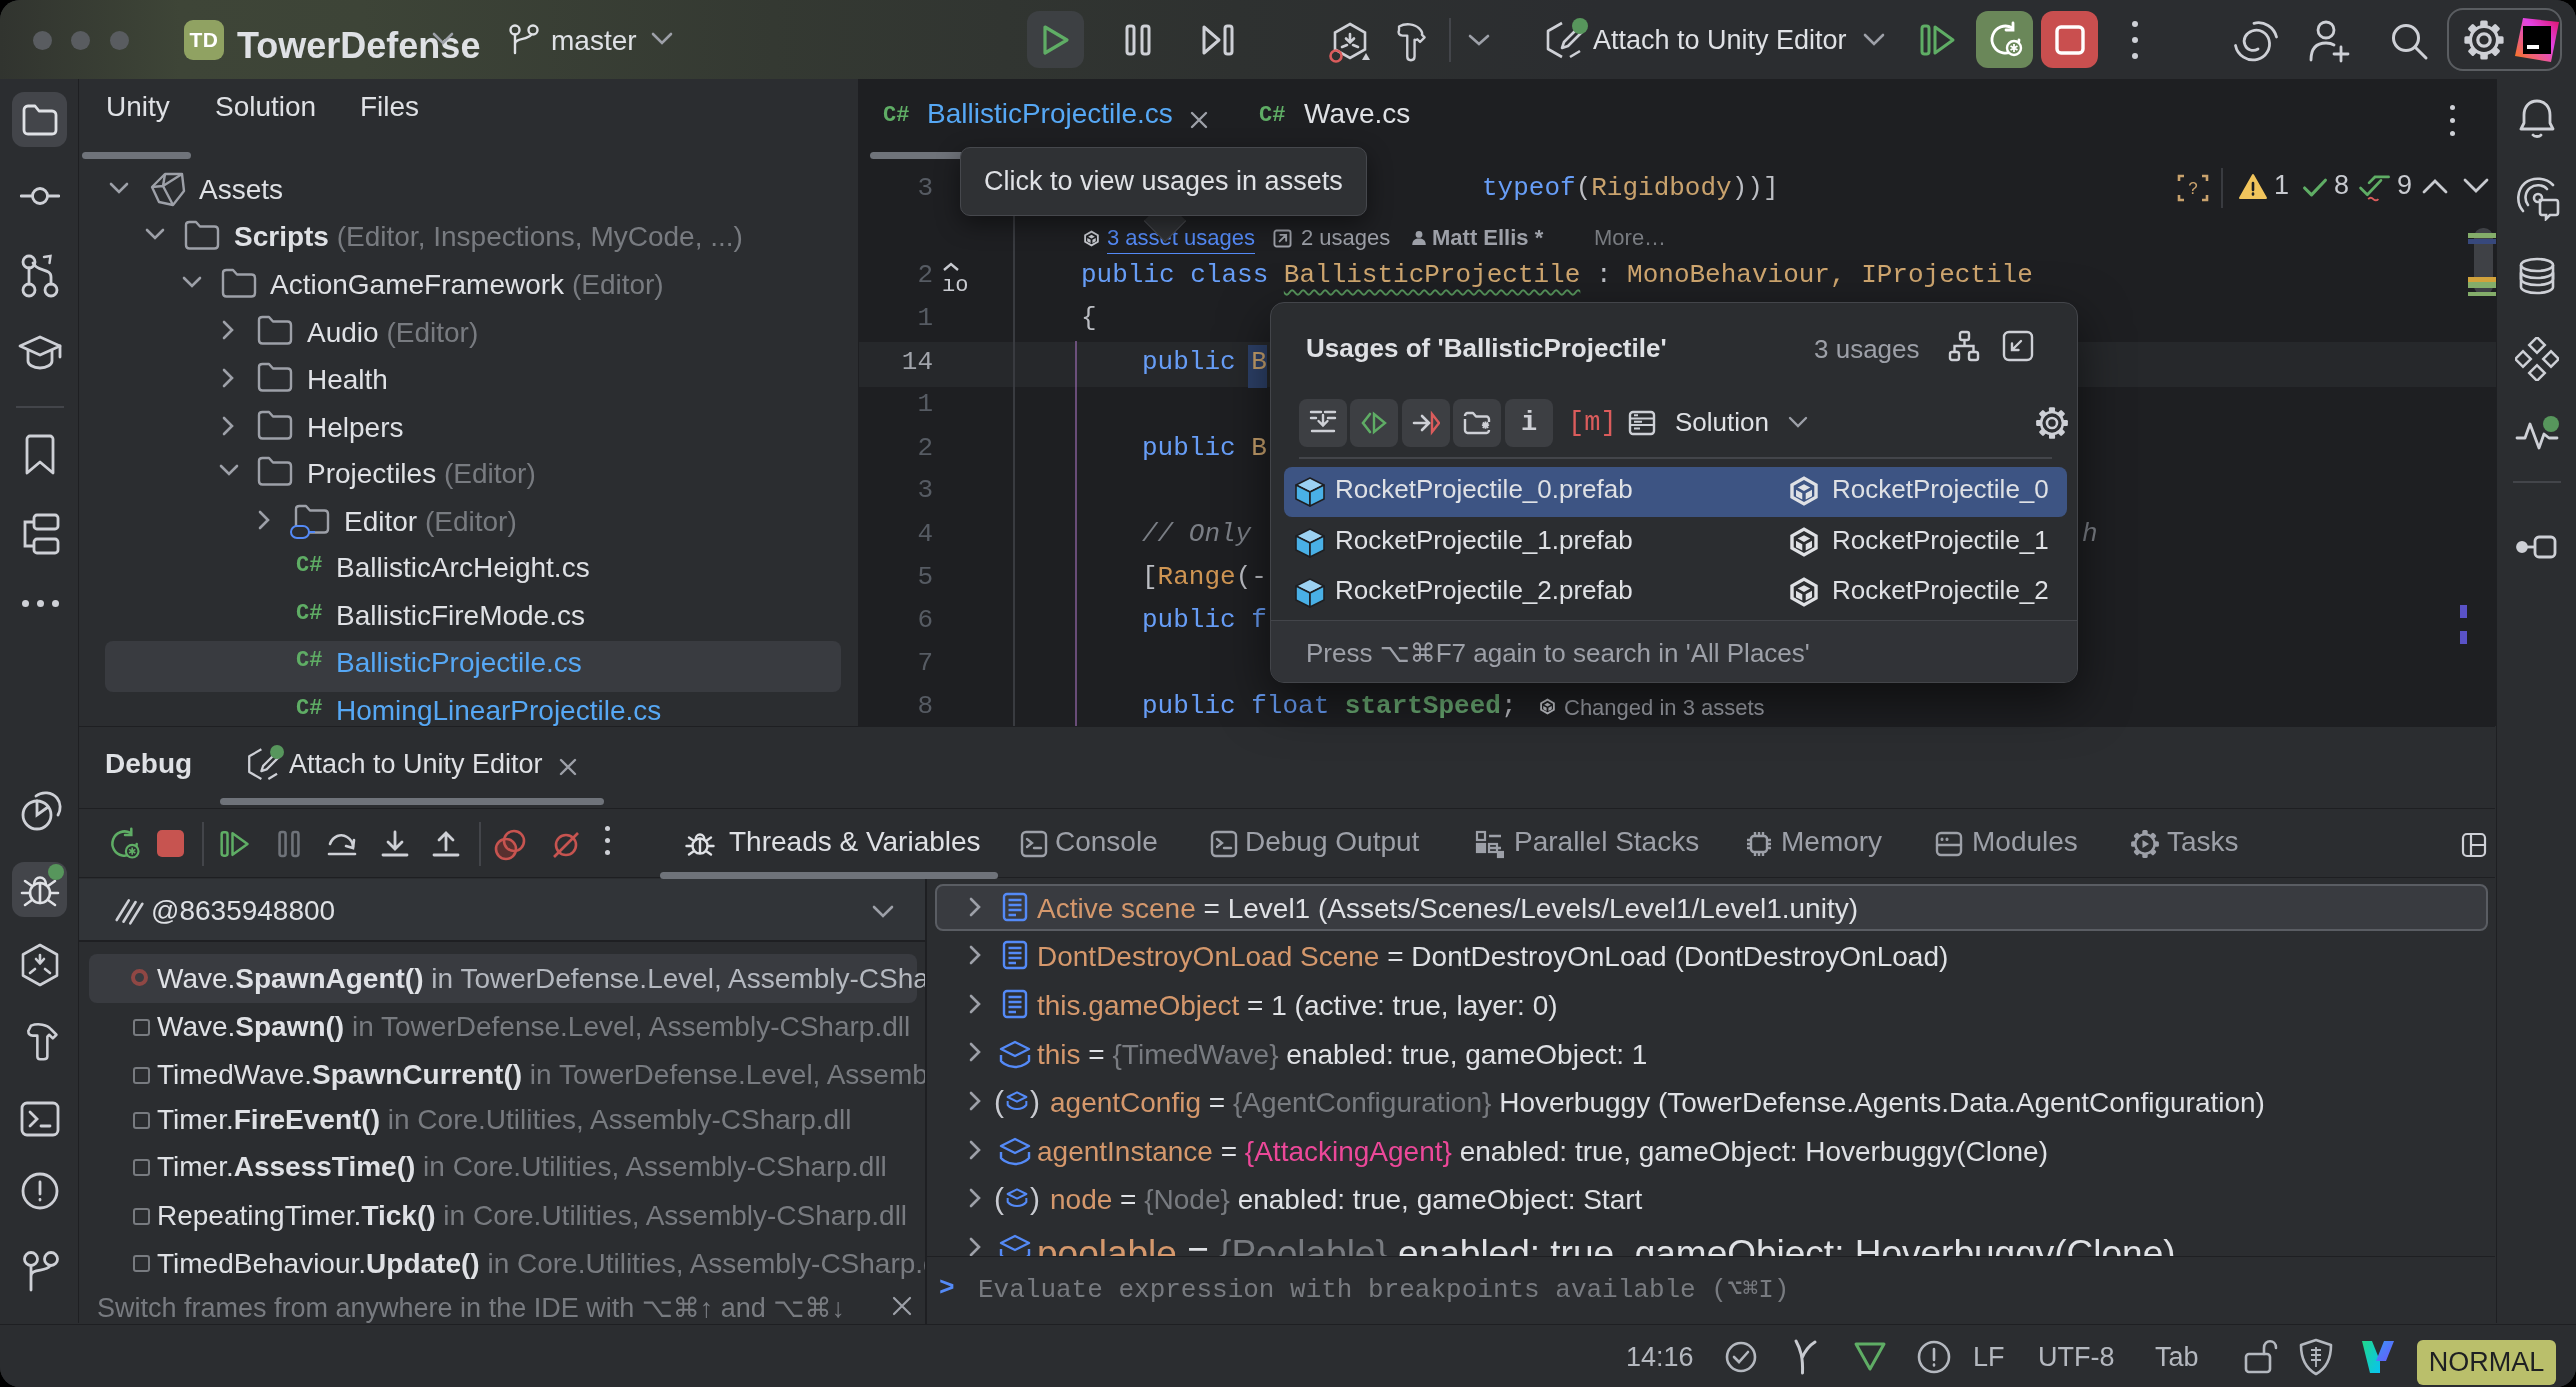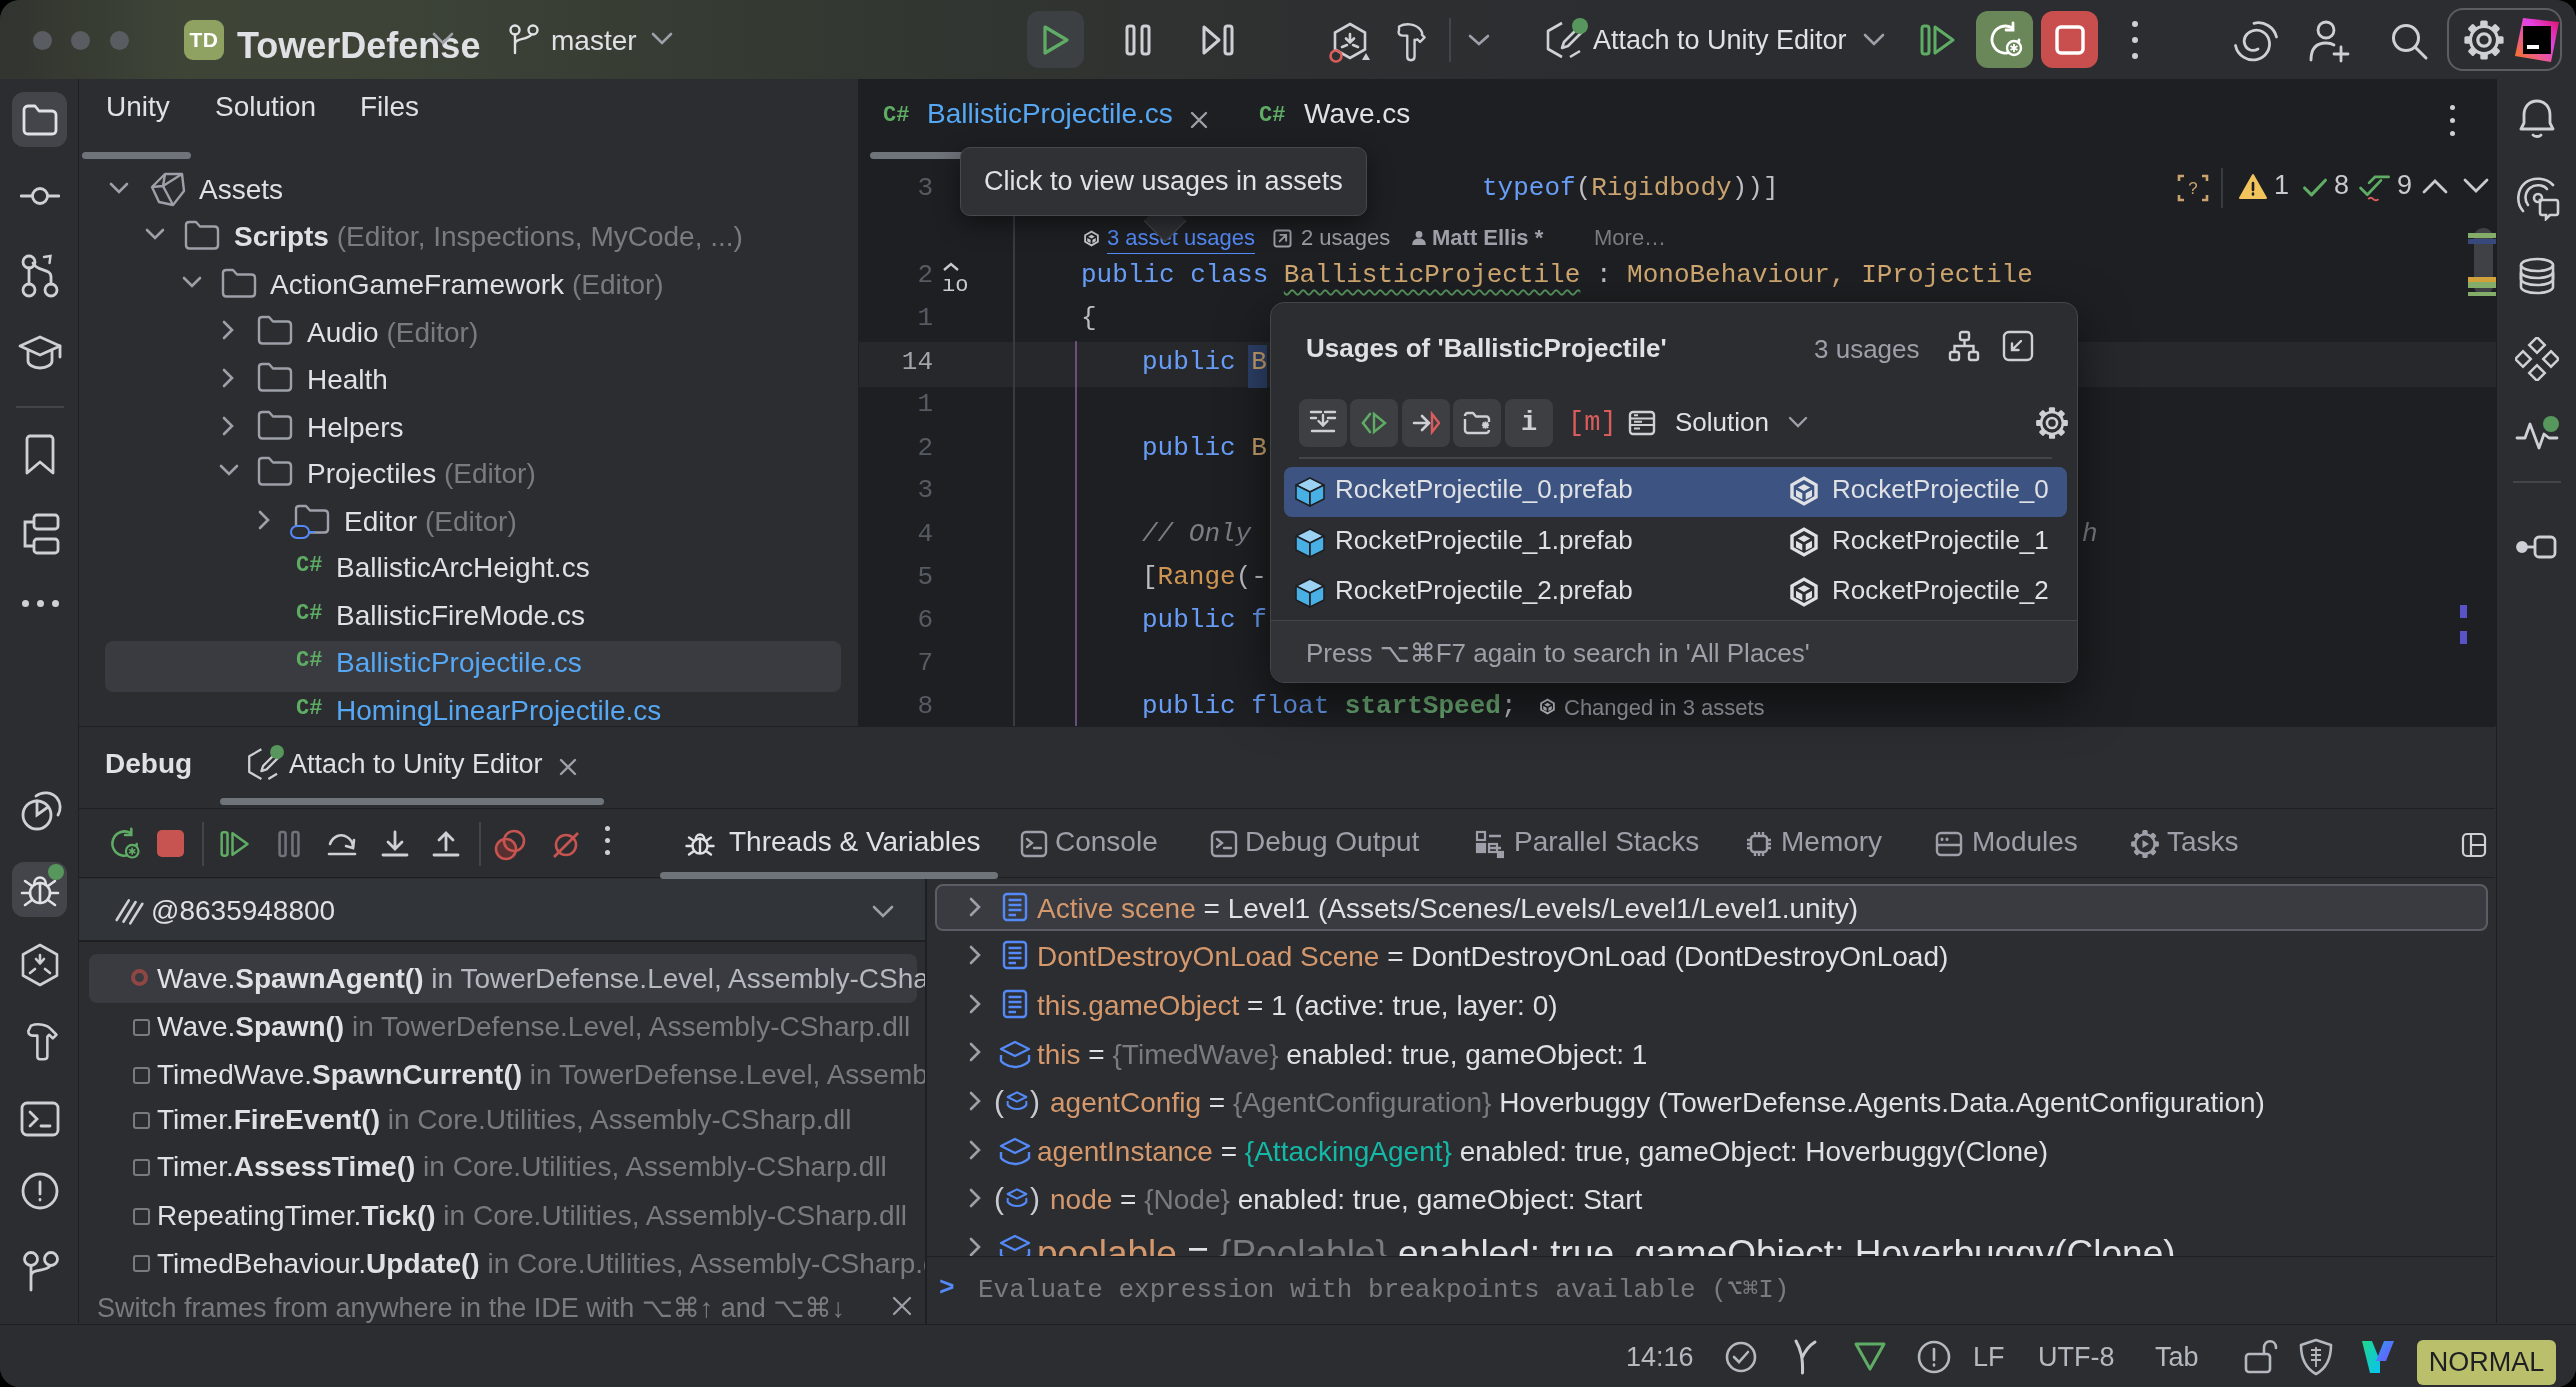"{AttackingAgent}" span { color: #14b8a6 -> #ec4899 }
